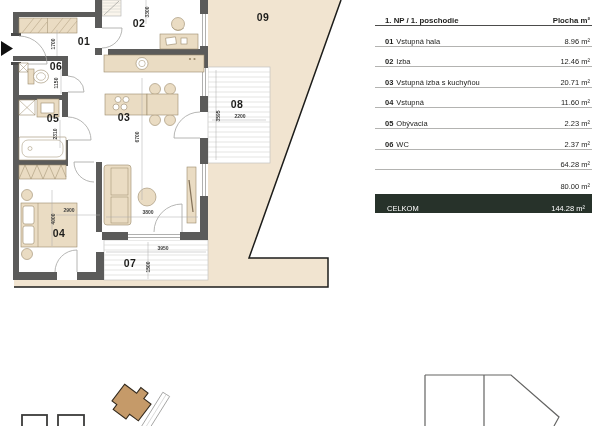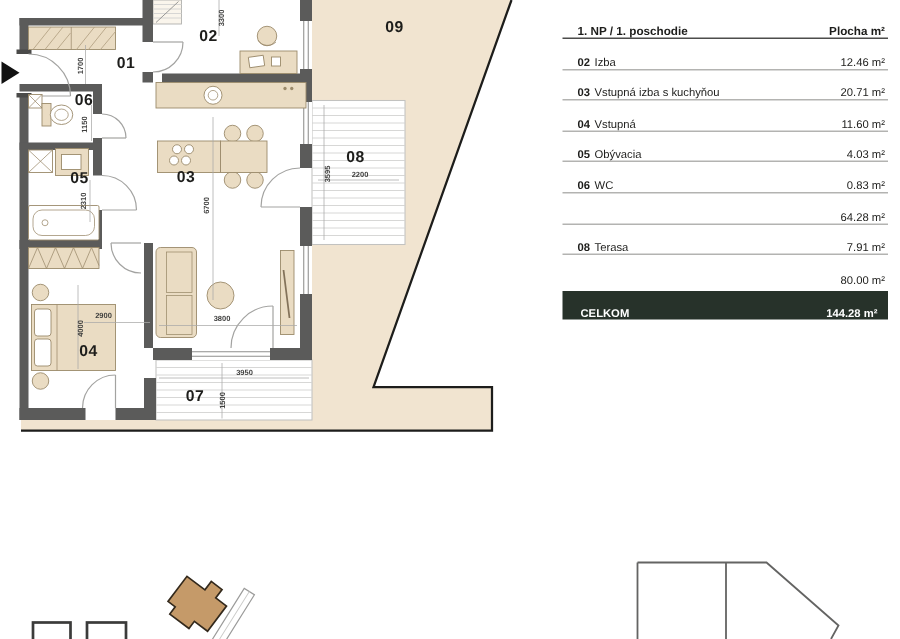"01 Vstupná hala" div.lrow { html: none -> <div> <span><span>01</span><span>Vstupná hala</span></span> <span>8.96 m²</span> </div> }
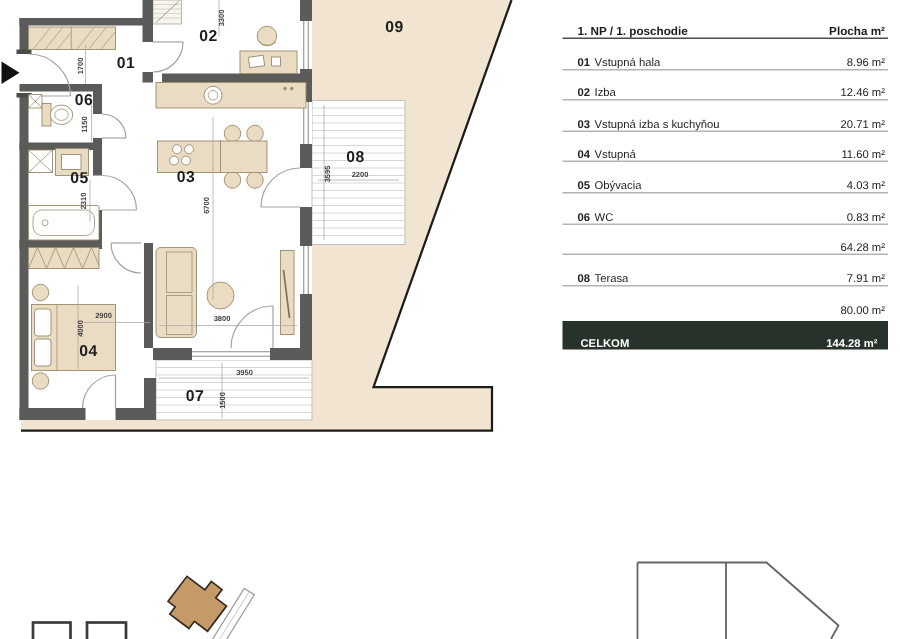"4.03 m²" span.larea { text: 4.03 -> 2.23 }
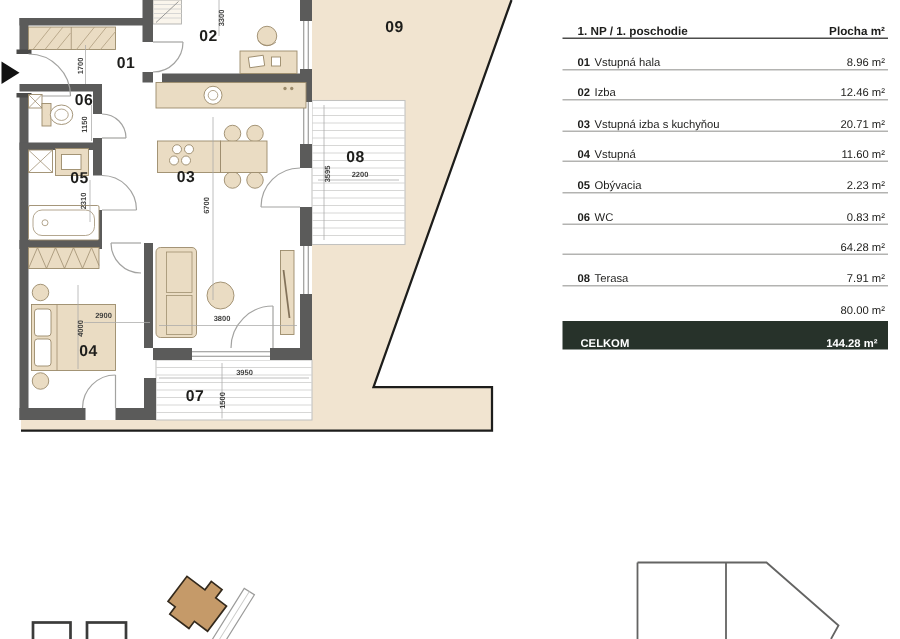"0.83 m²" span.larea { text: 0.83 -> 2.37 }
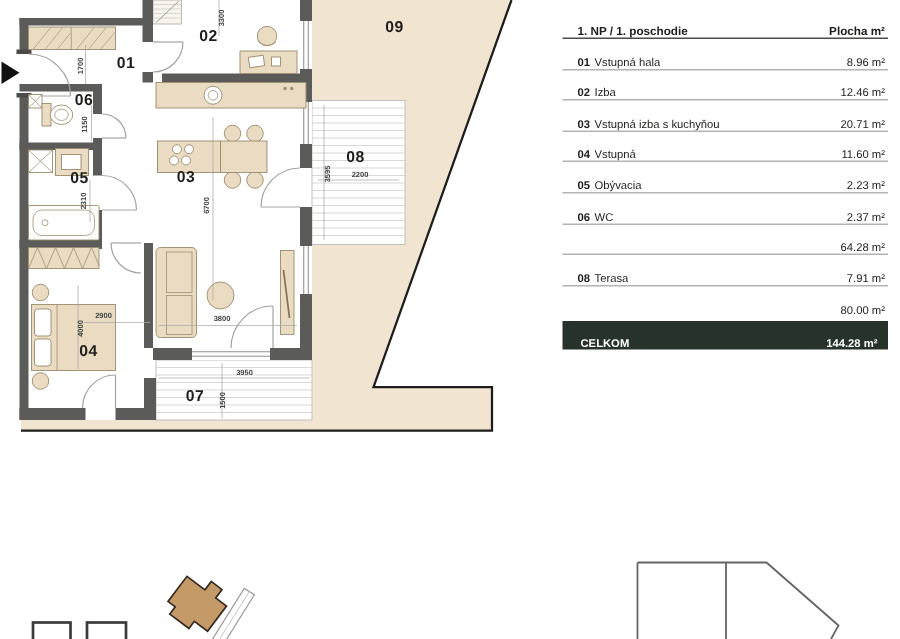"08 Terasa" div.lrow { html: <div> <span><span>08</span><span>Terasa</span></span> <span>7.91 m²</span> </div> -> none }
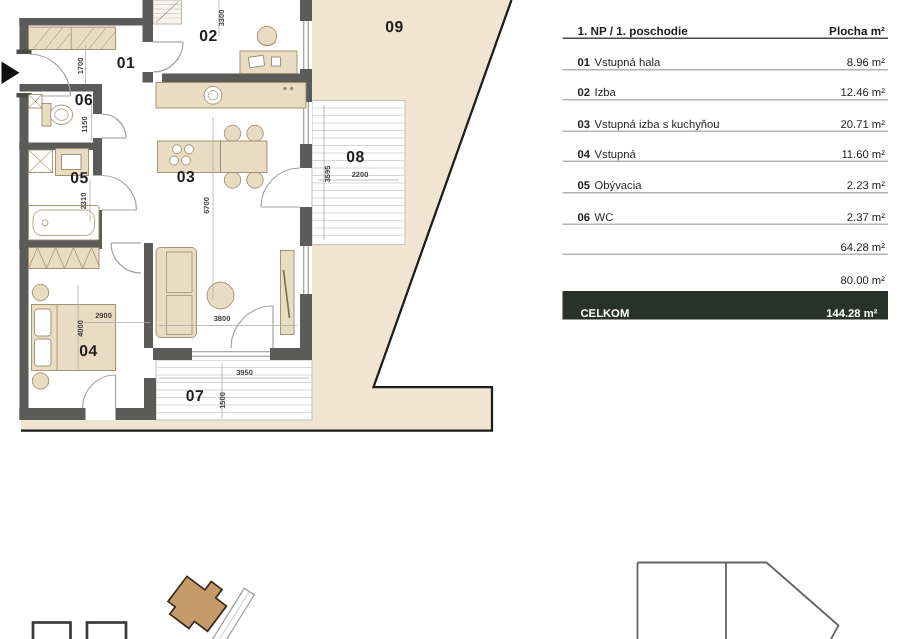"CELKOM" .lrow.total { font-weight: bold -> normal }
